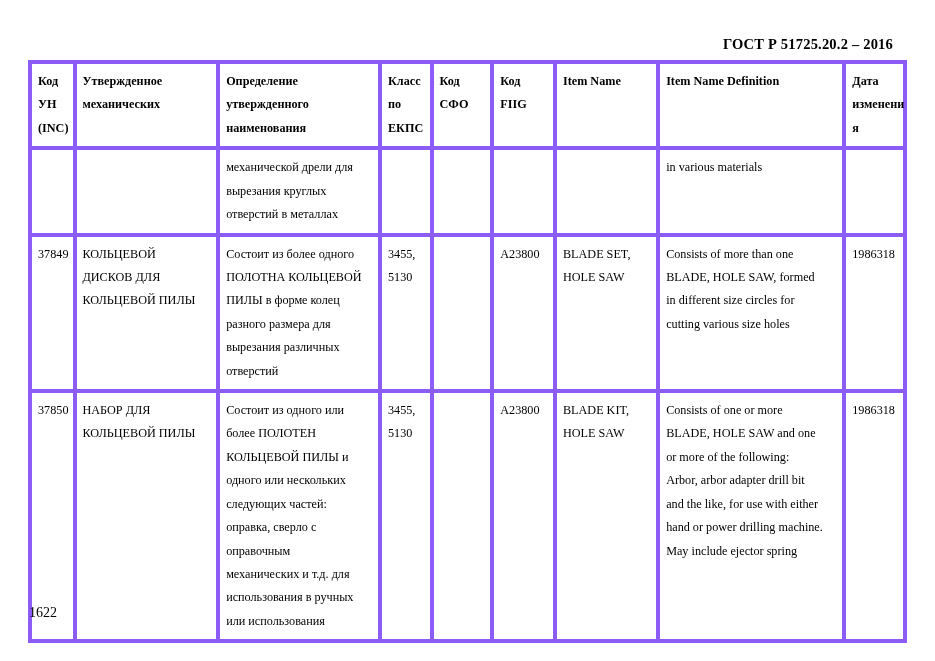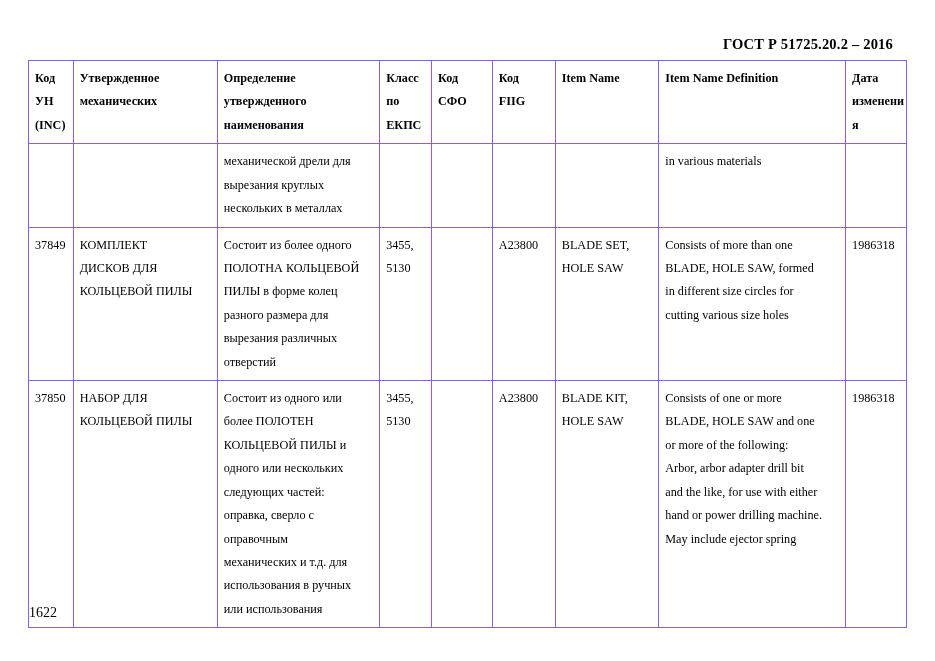"Код" table.doc-table td, table.doc-table th { border: 1px solid #8b5cf6 -> 4px solid #8b5cf6 }
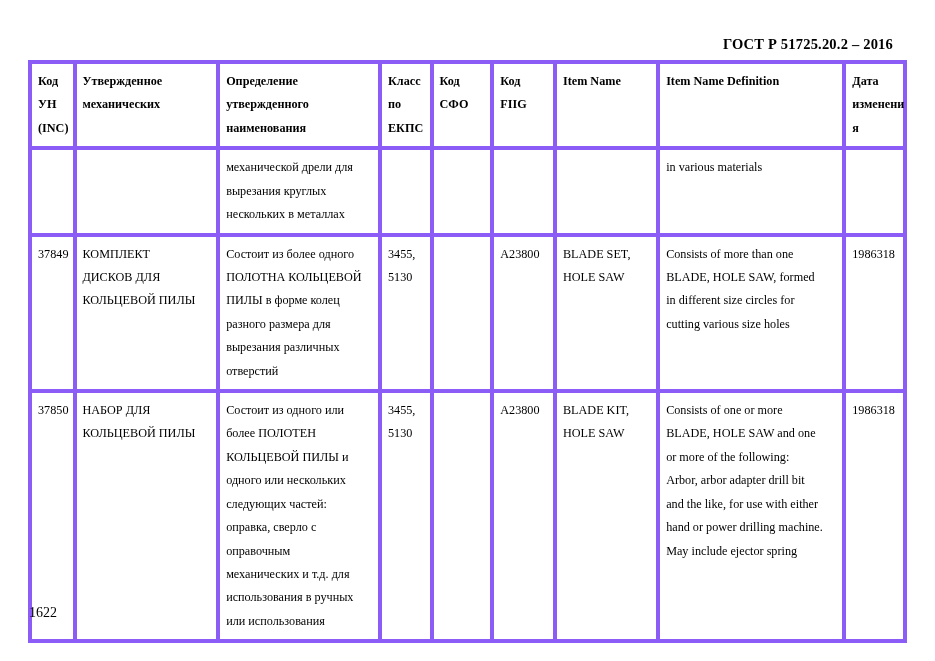"нескольких в металлах" span { text: нескольких -> отверстий }
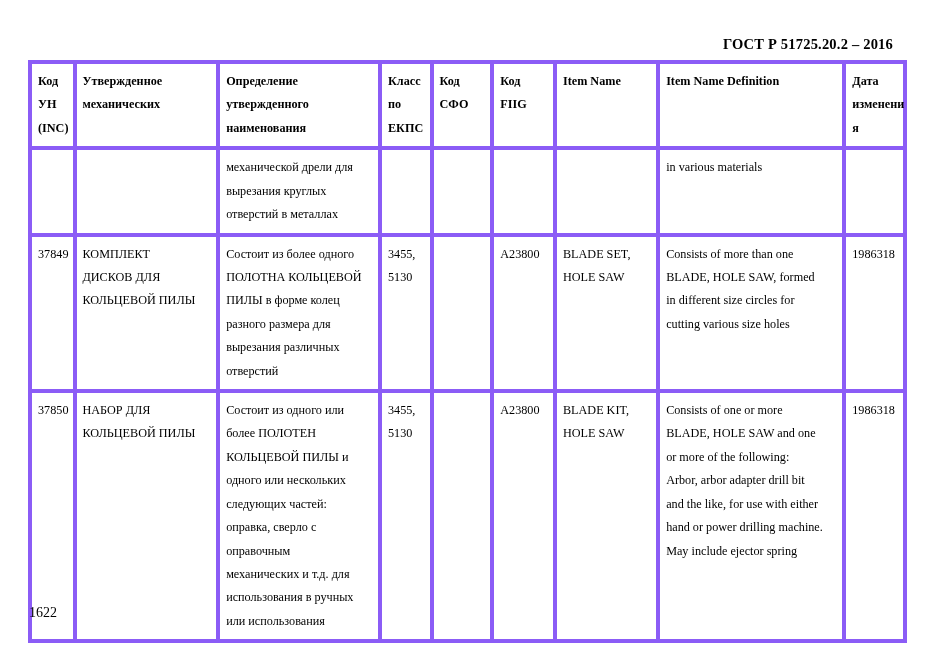"КОМПЛЕКТ" span { text: КОМПЛЕКТ -> КОЛЬЦЕВОЙ }
